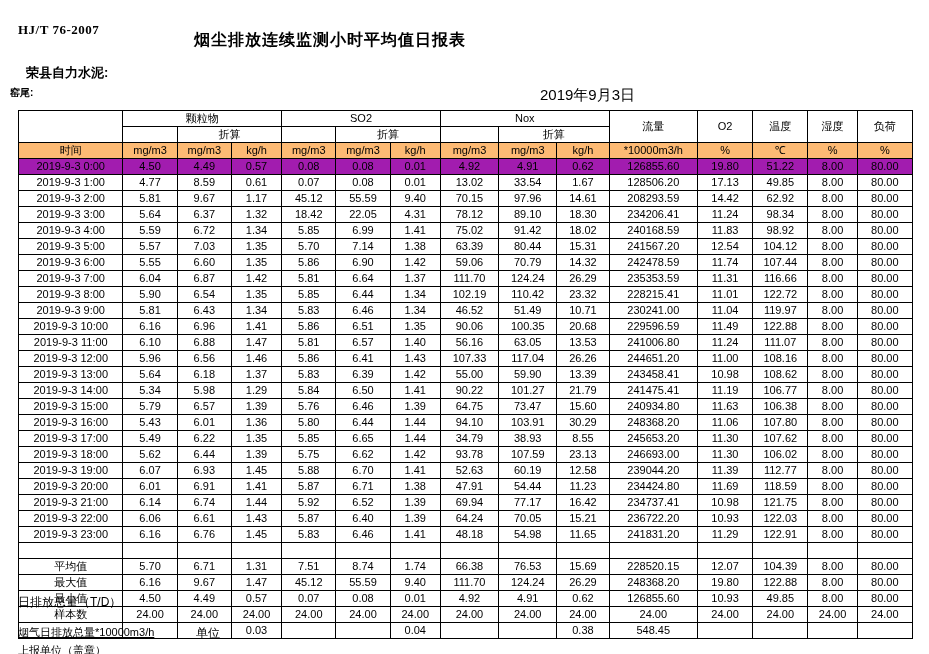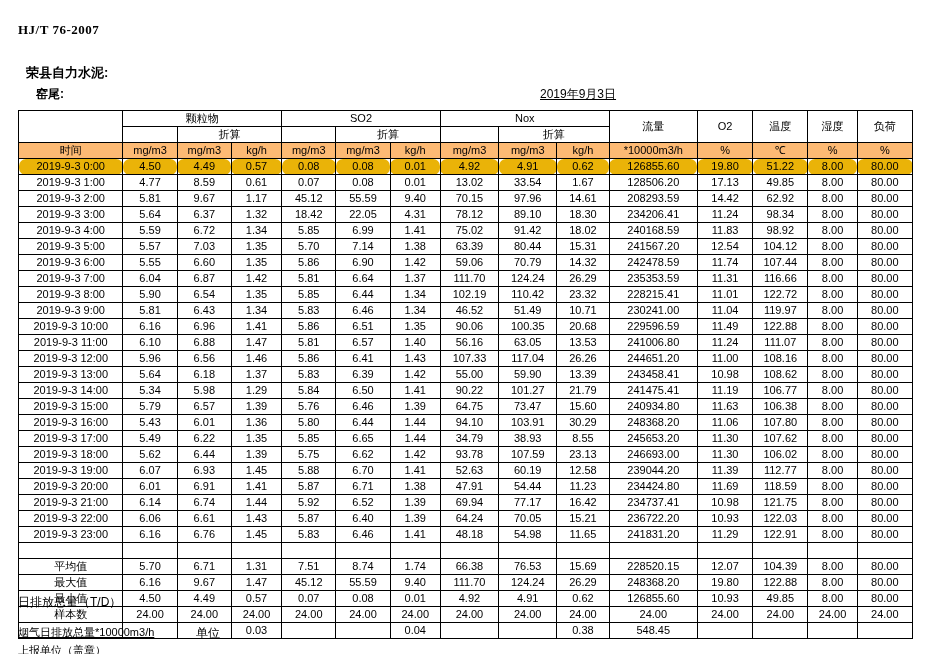"烟尘排放连续监测小时平均值日报表" div.doc-title { html: none -> <div>烟尘排放连续监测小时平均值日报表</div> }
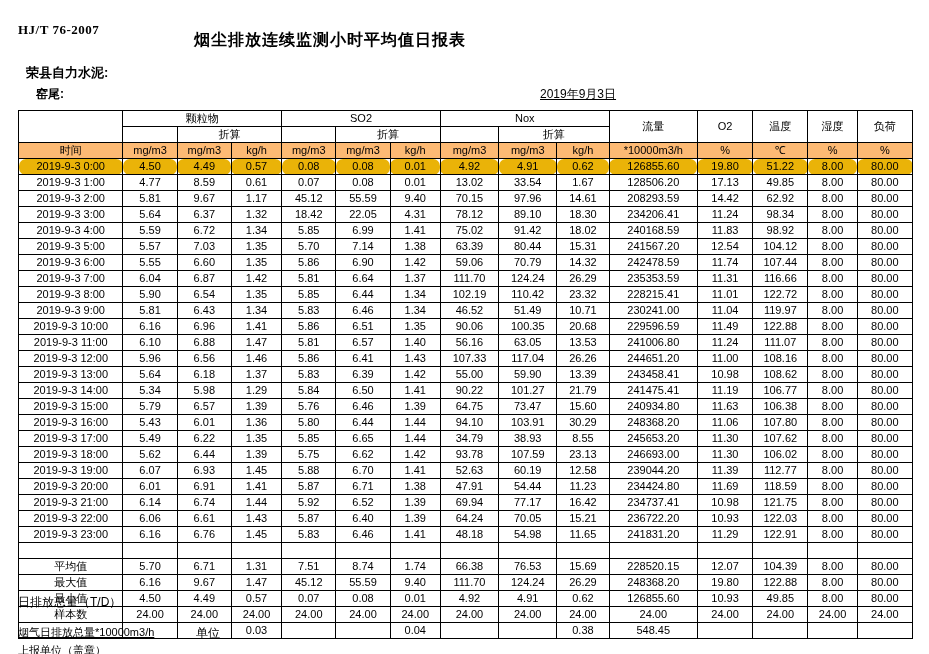"窑尾:" .unit-name { font-size: 12px -> 10px; left: 36px -> 10px }
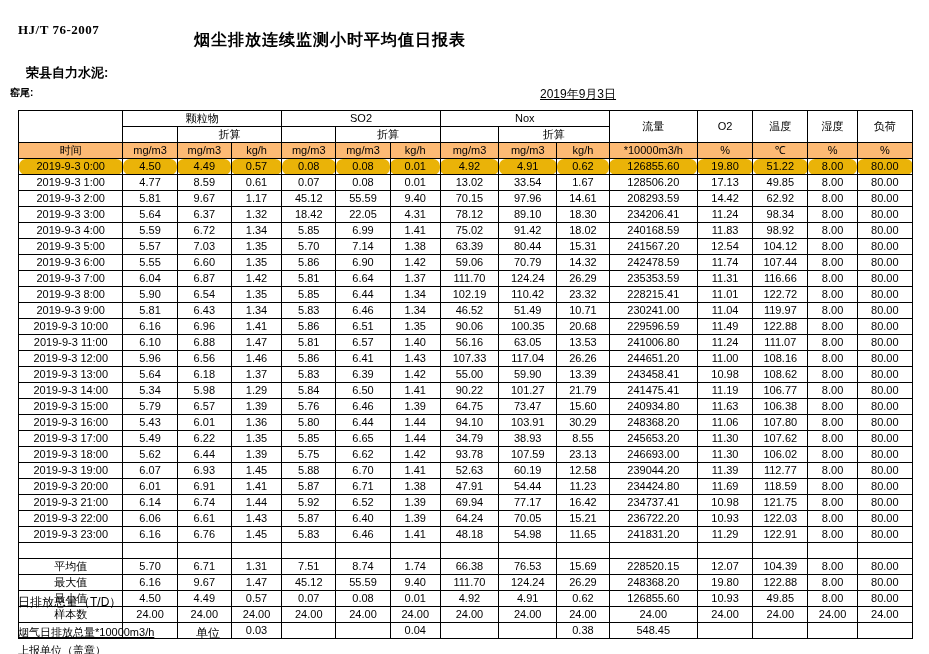"2019年9月3日" .report-date { font-size: 12px -> 15px; text-decoration: underline -> none }
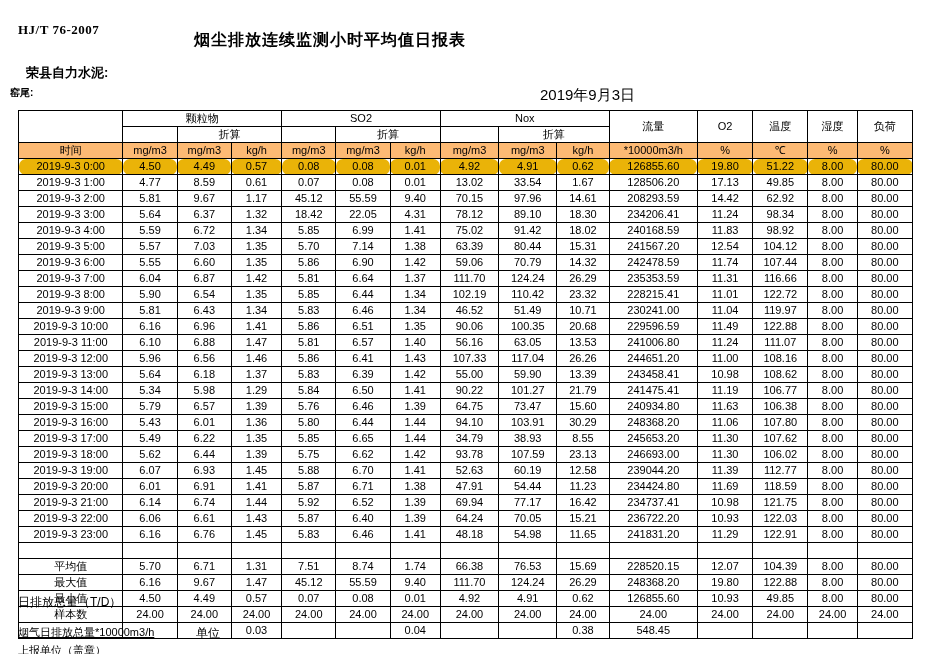"2019-9-3 0:00" .first-data-row td { background: #eab308 -> #a21caf; border-radius: 7px -> none }
